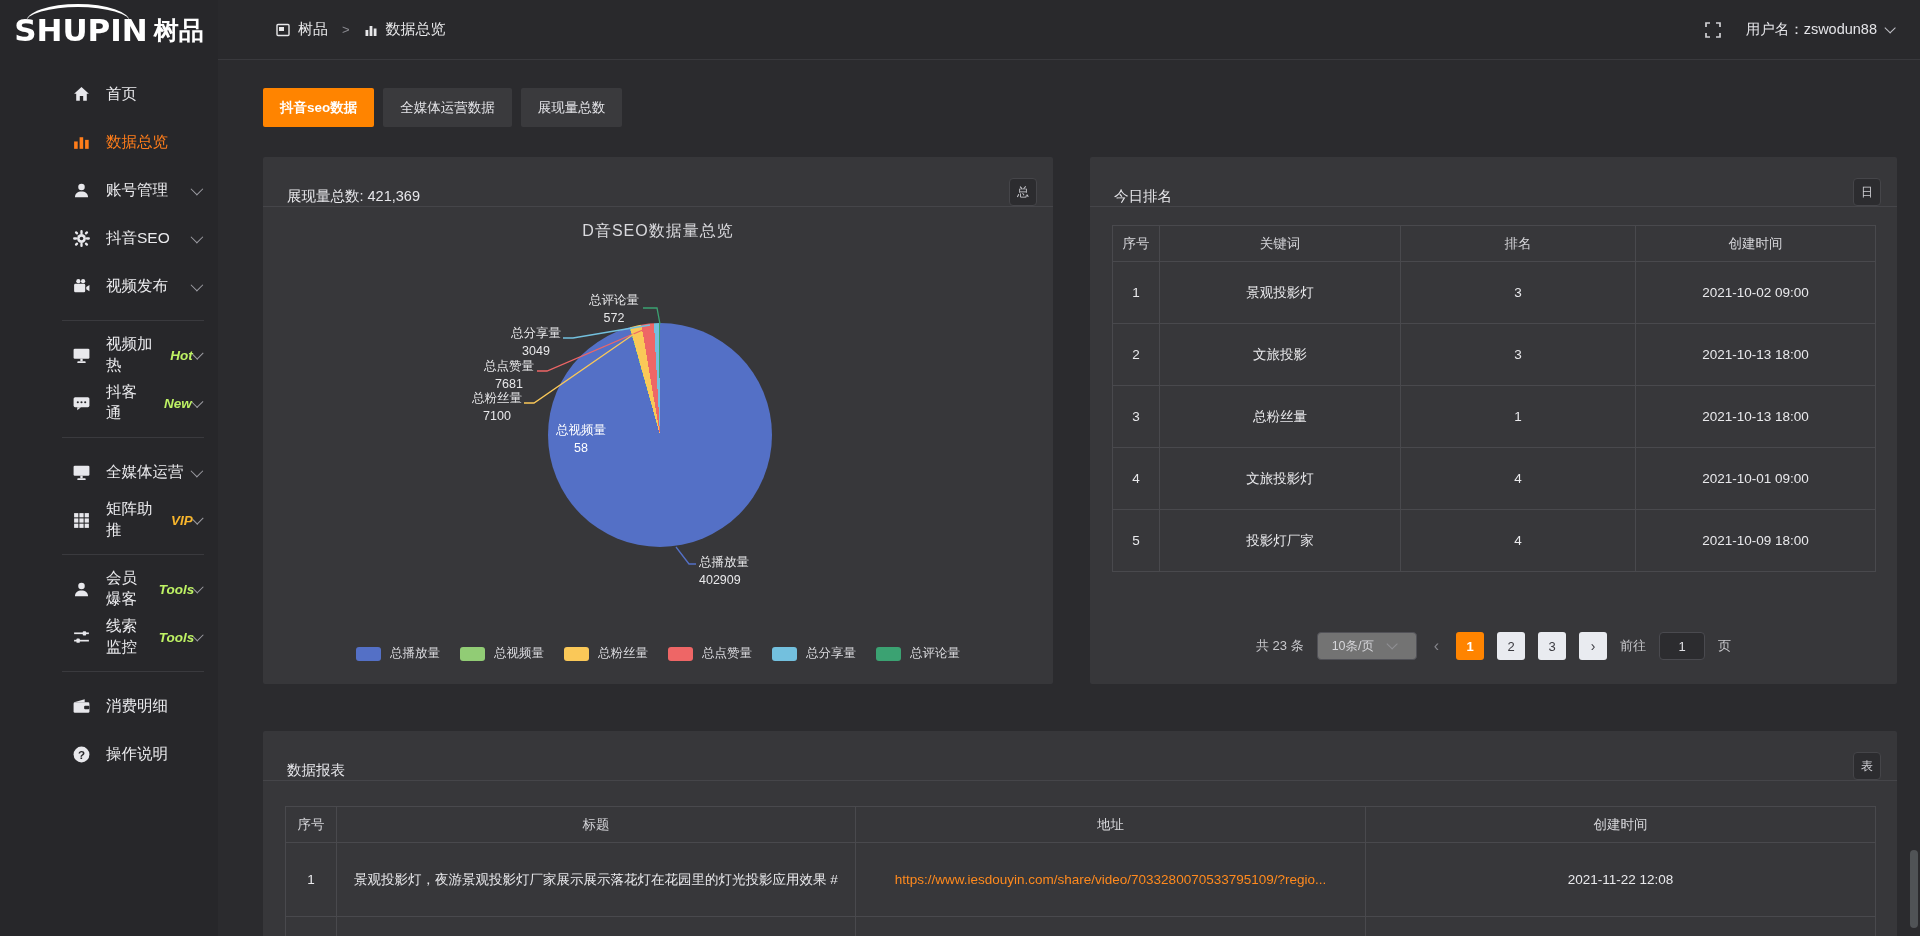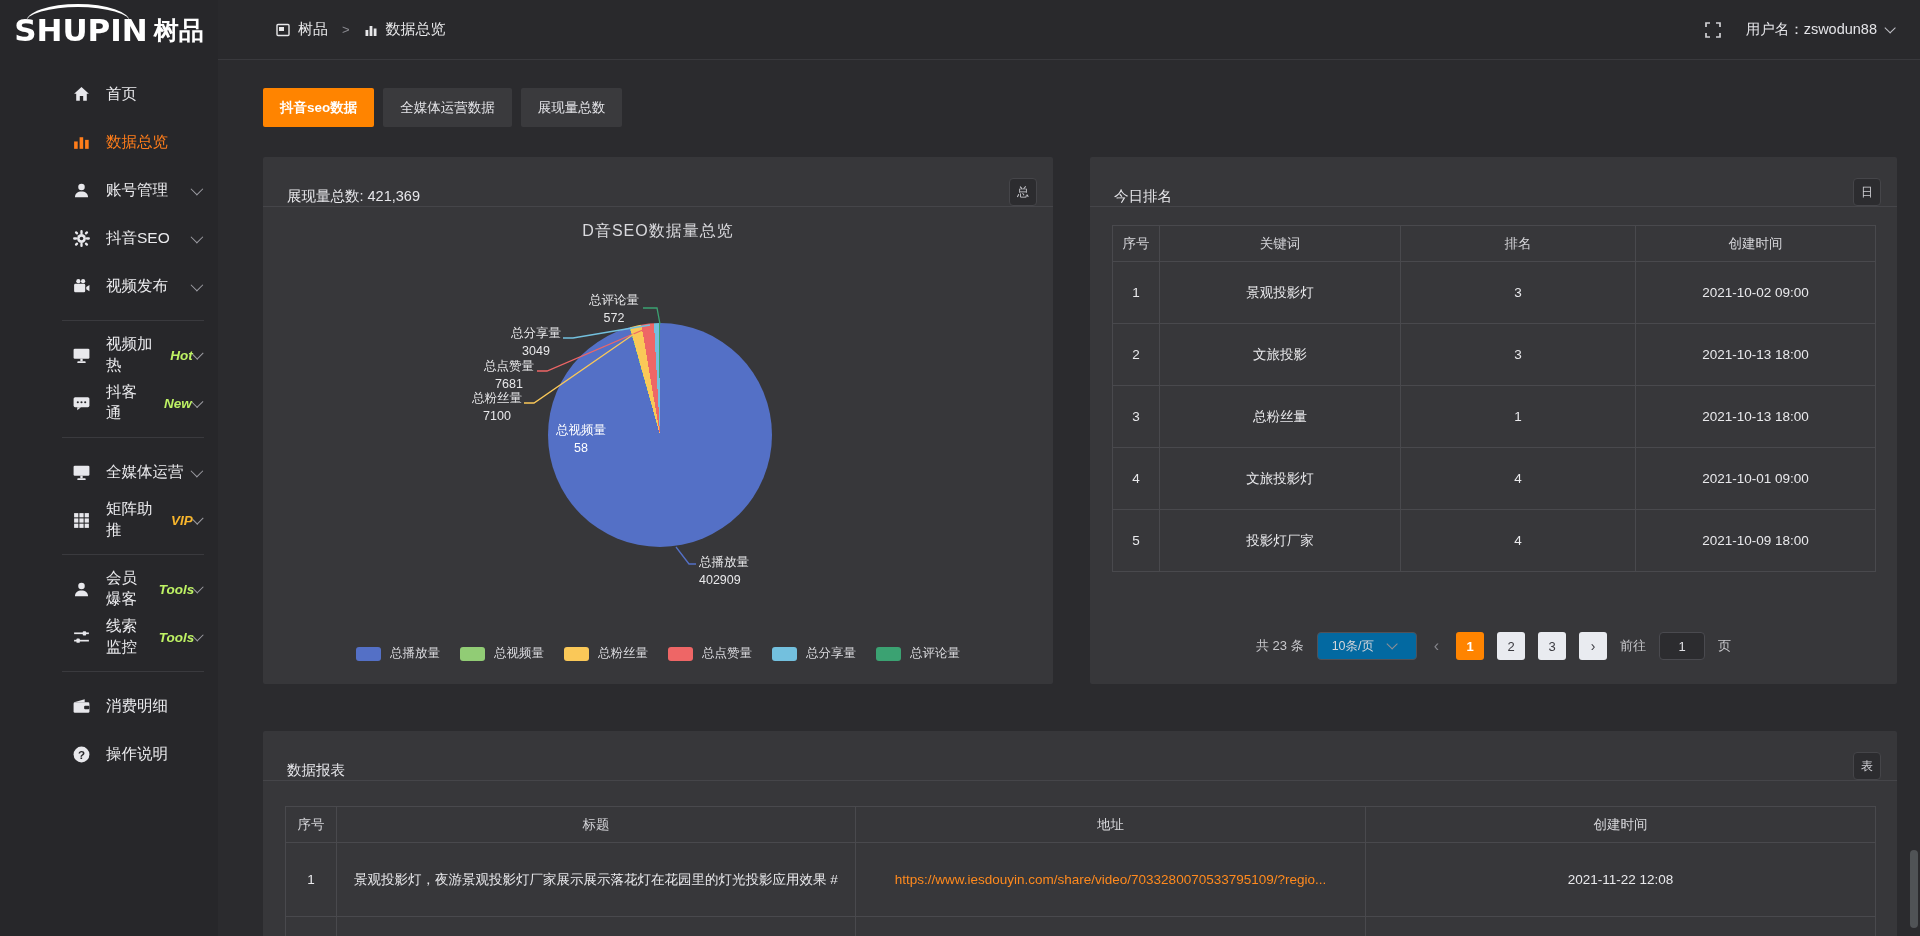"10条/页" .pg-select { background: #0369a1 -> #737373 }
